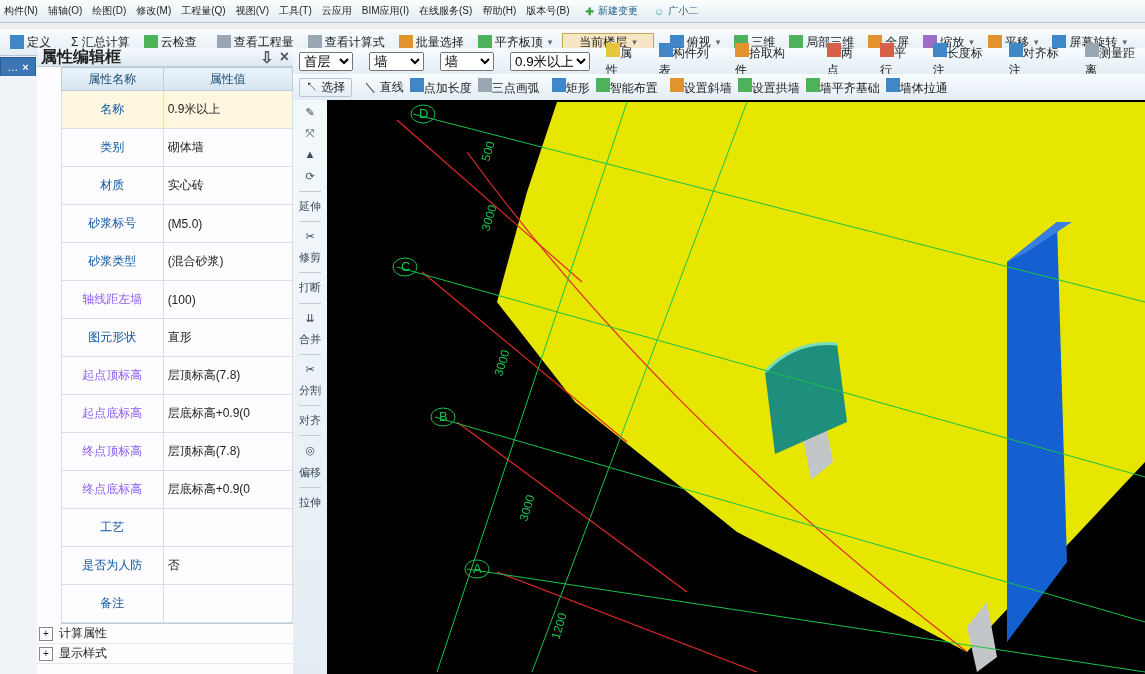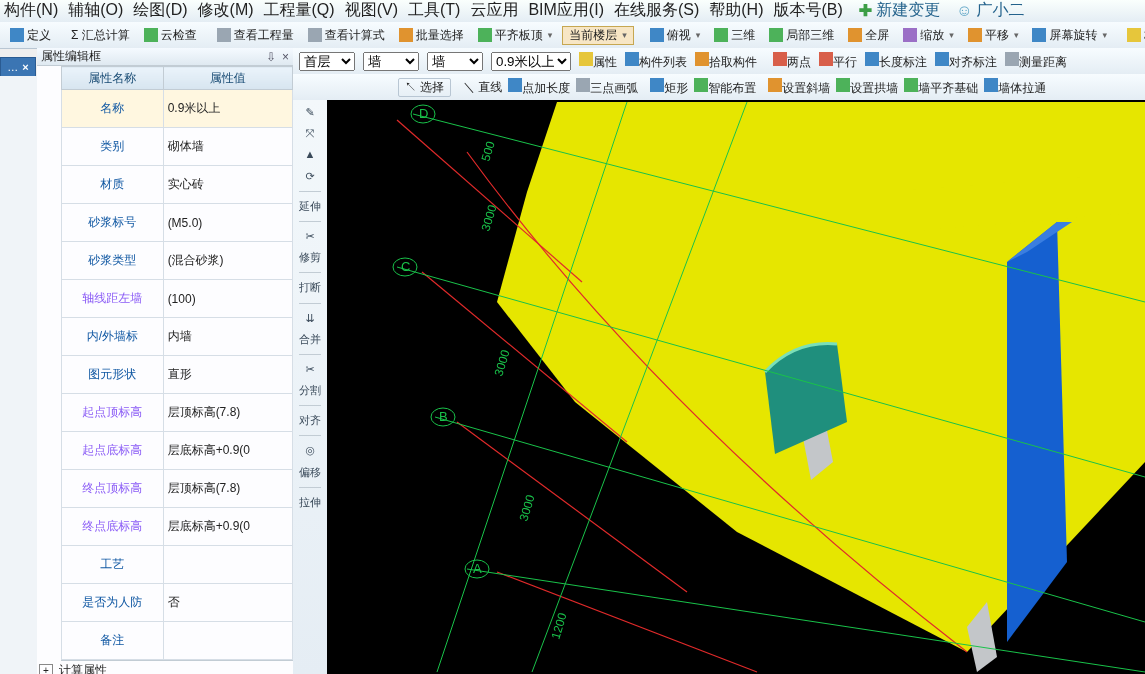"构件(N)" .menubar { align-items: flex-start -> center; font-size: 16px -> 10px }
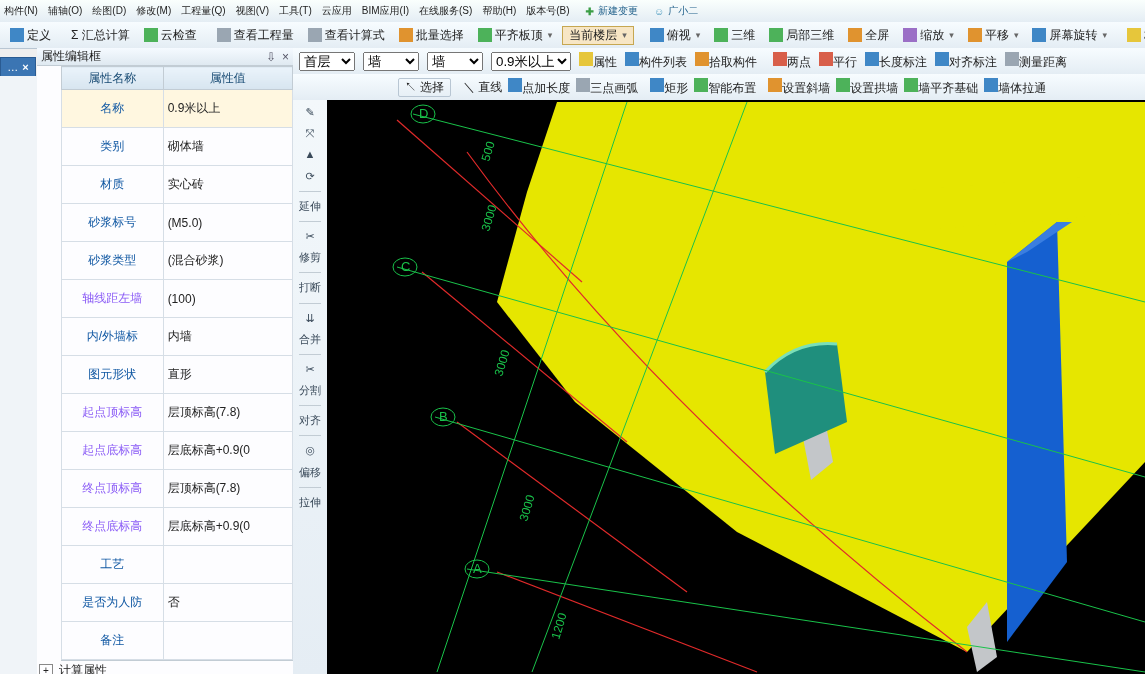"定义" .tb1 { top: 22px -> 29px }
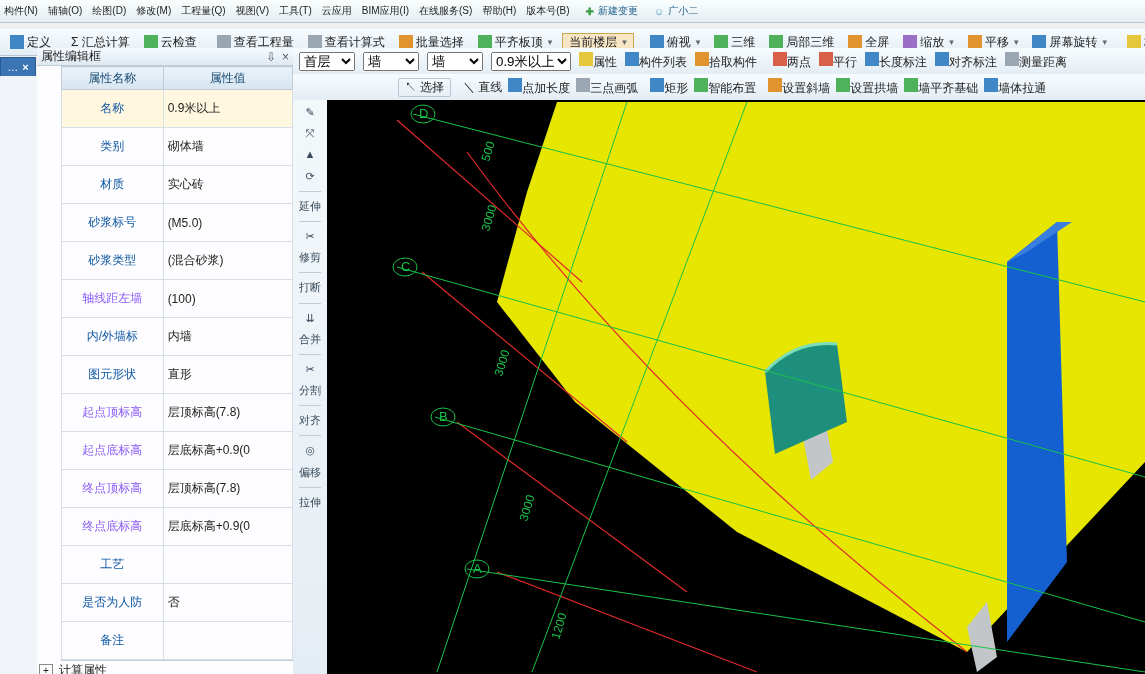"当前楼层" .toolbar .btn.active { padding: 0 6px -> 0 16px }
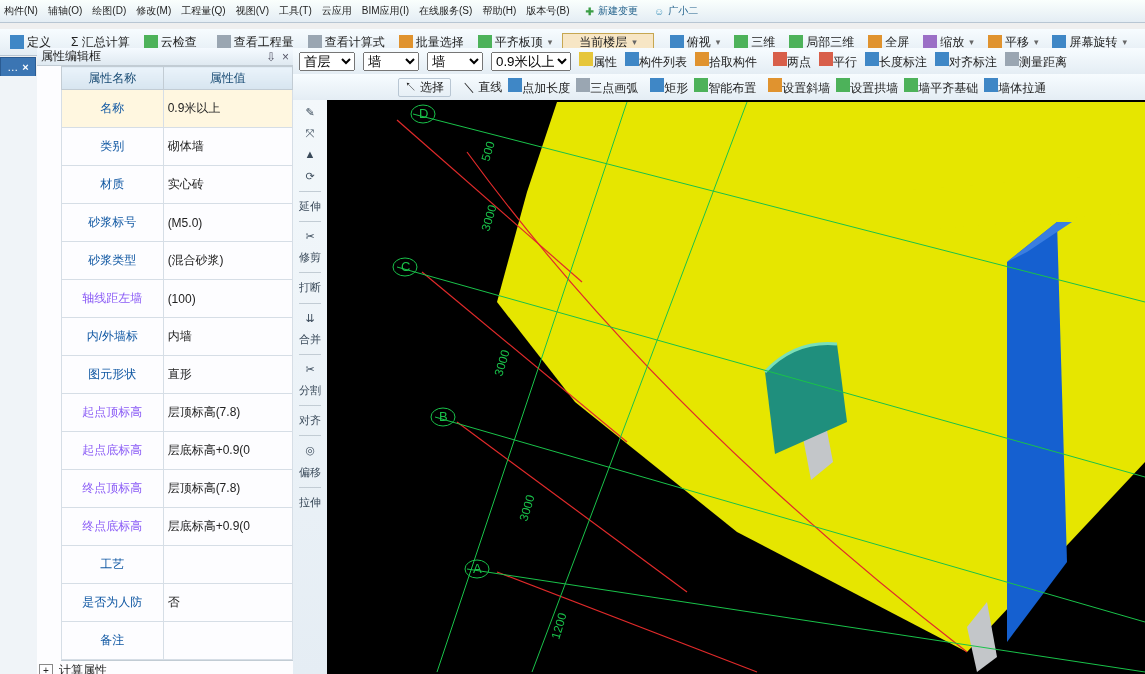"属性编辑框" .prop-title { font-size: 12px -> 16px; font-weight: none -> bold }
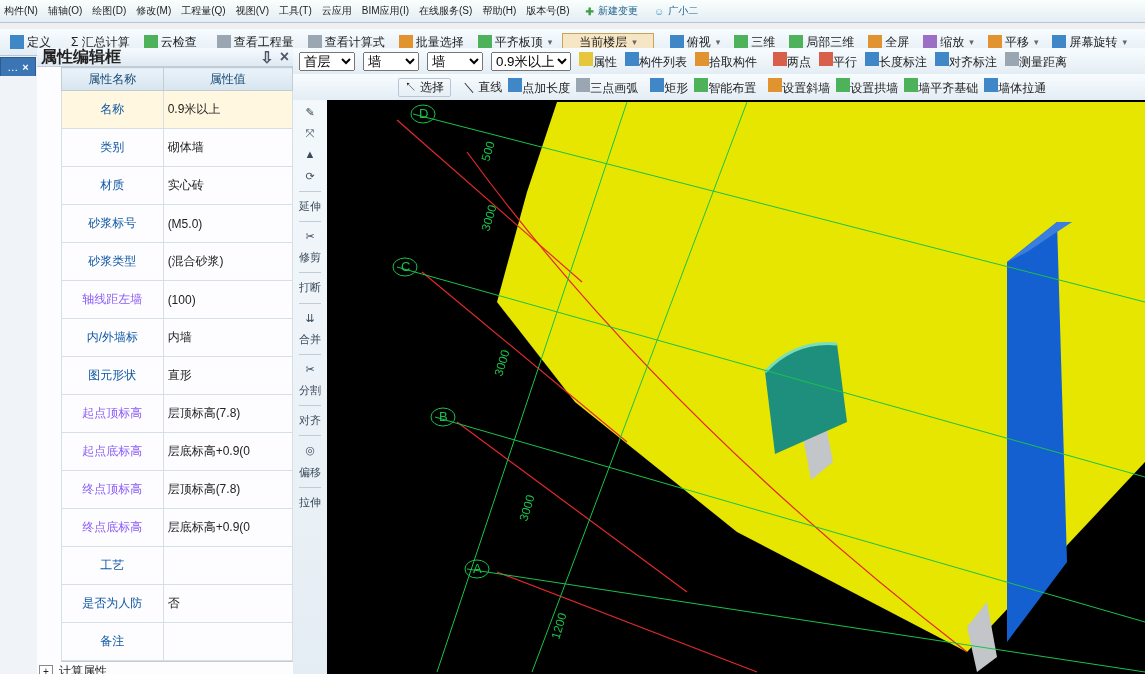"首层" .viewport .local-tb { gap: 8px -> 16px }
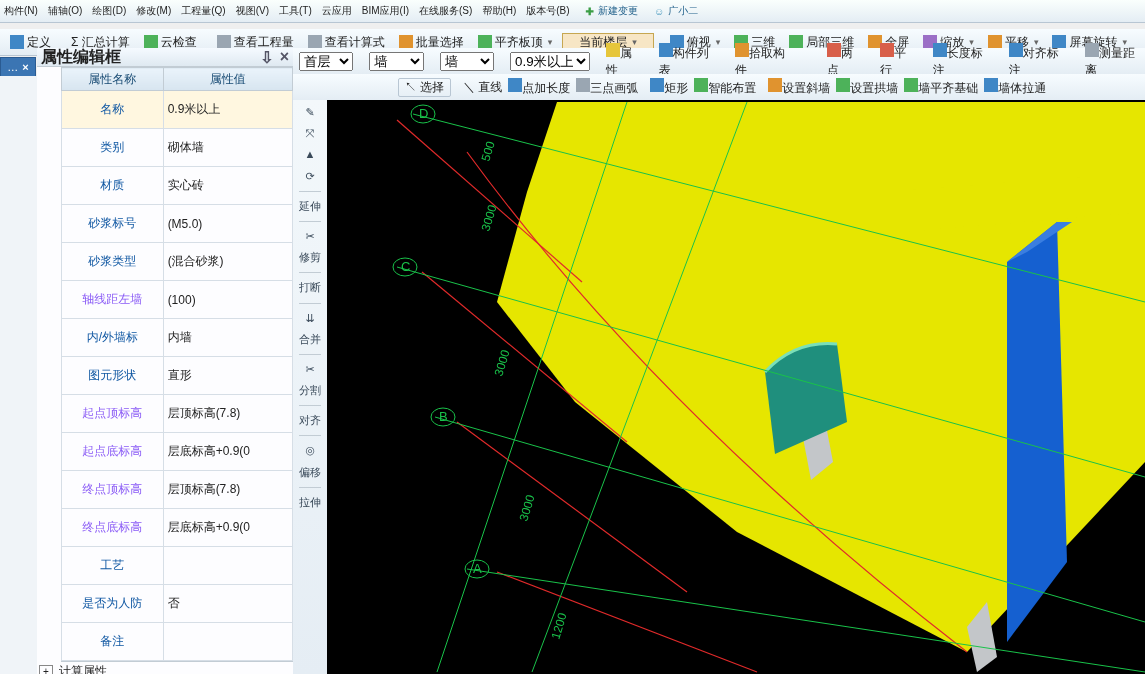"↖ 选择" .viewport .local-tb2 { justify-content: center -> none }
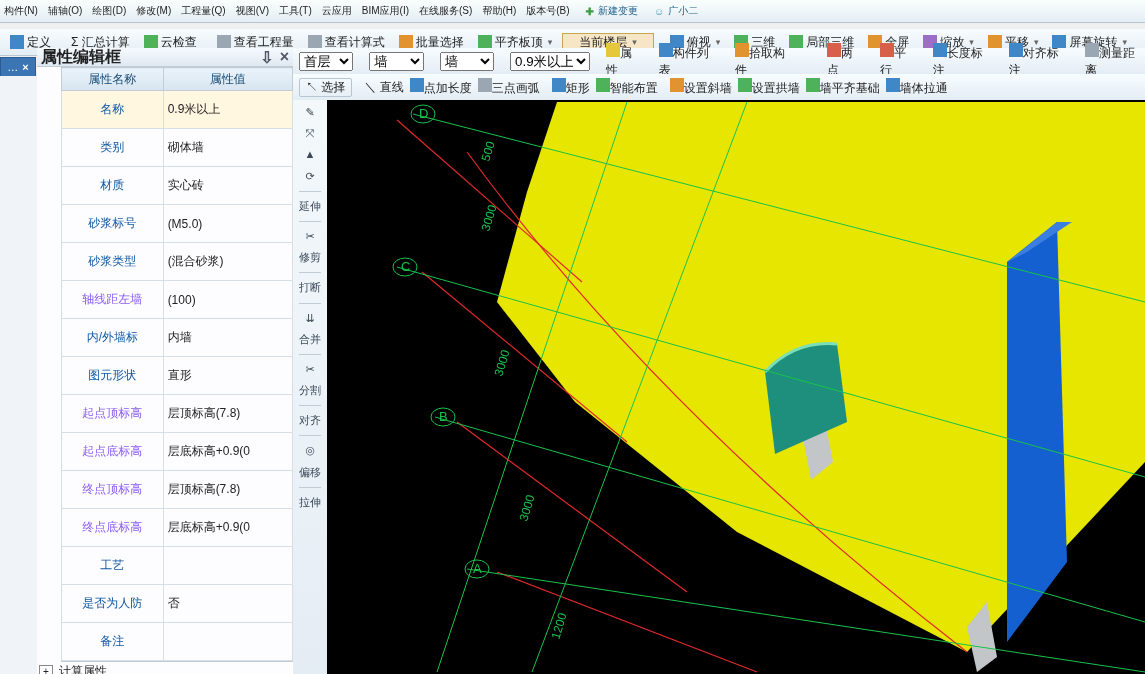"内/外墙标" tr { html: <tr> <td>内/外墙标</td> <td>内墙</td> </tr> -> none }
